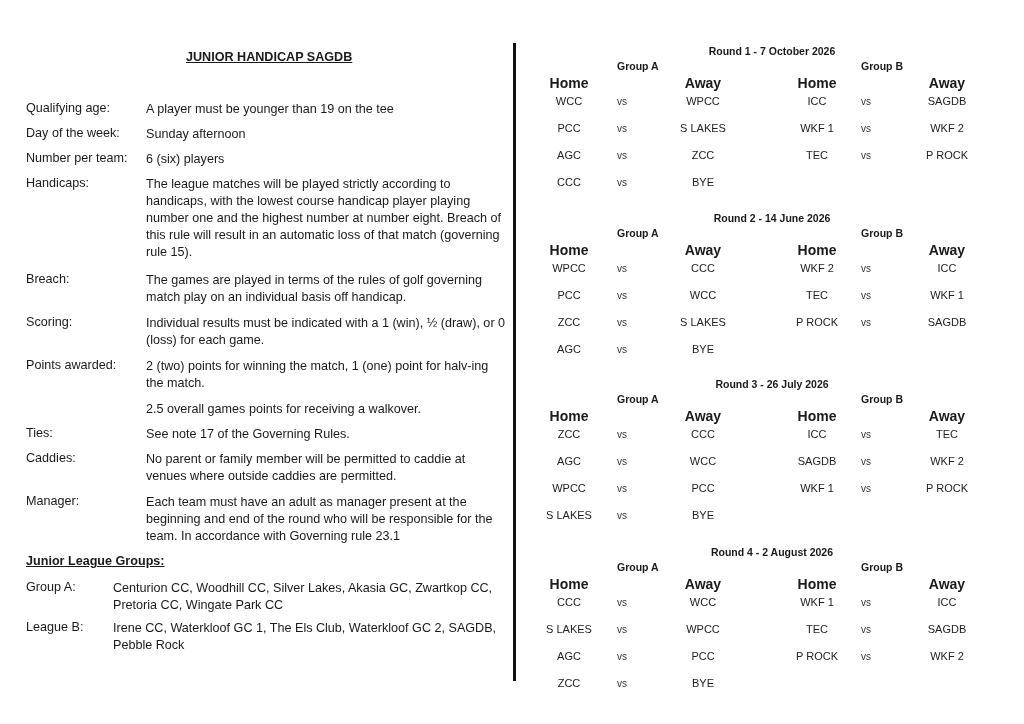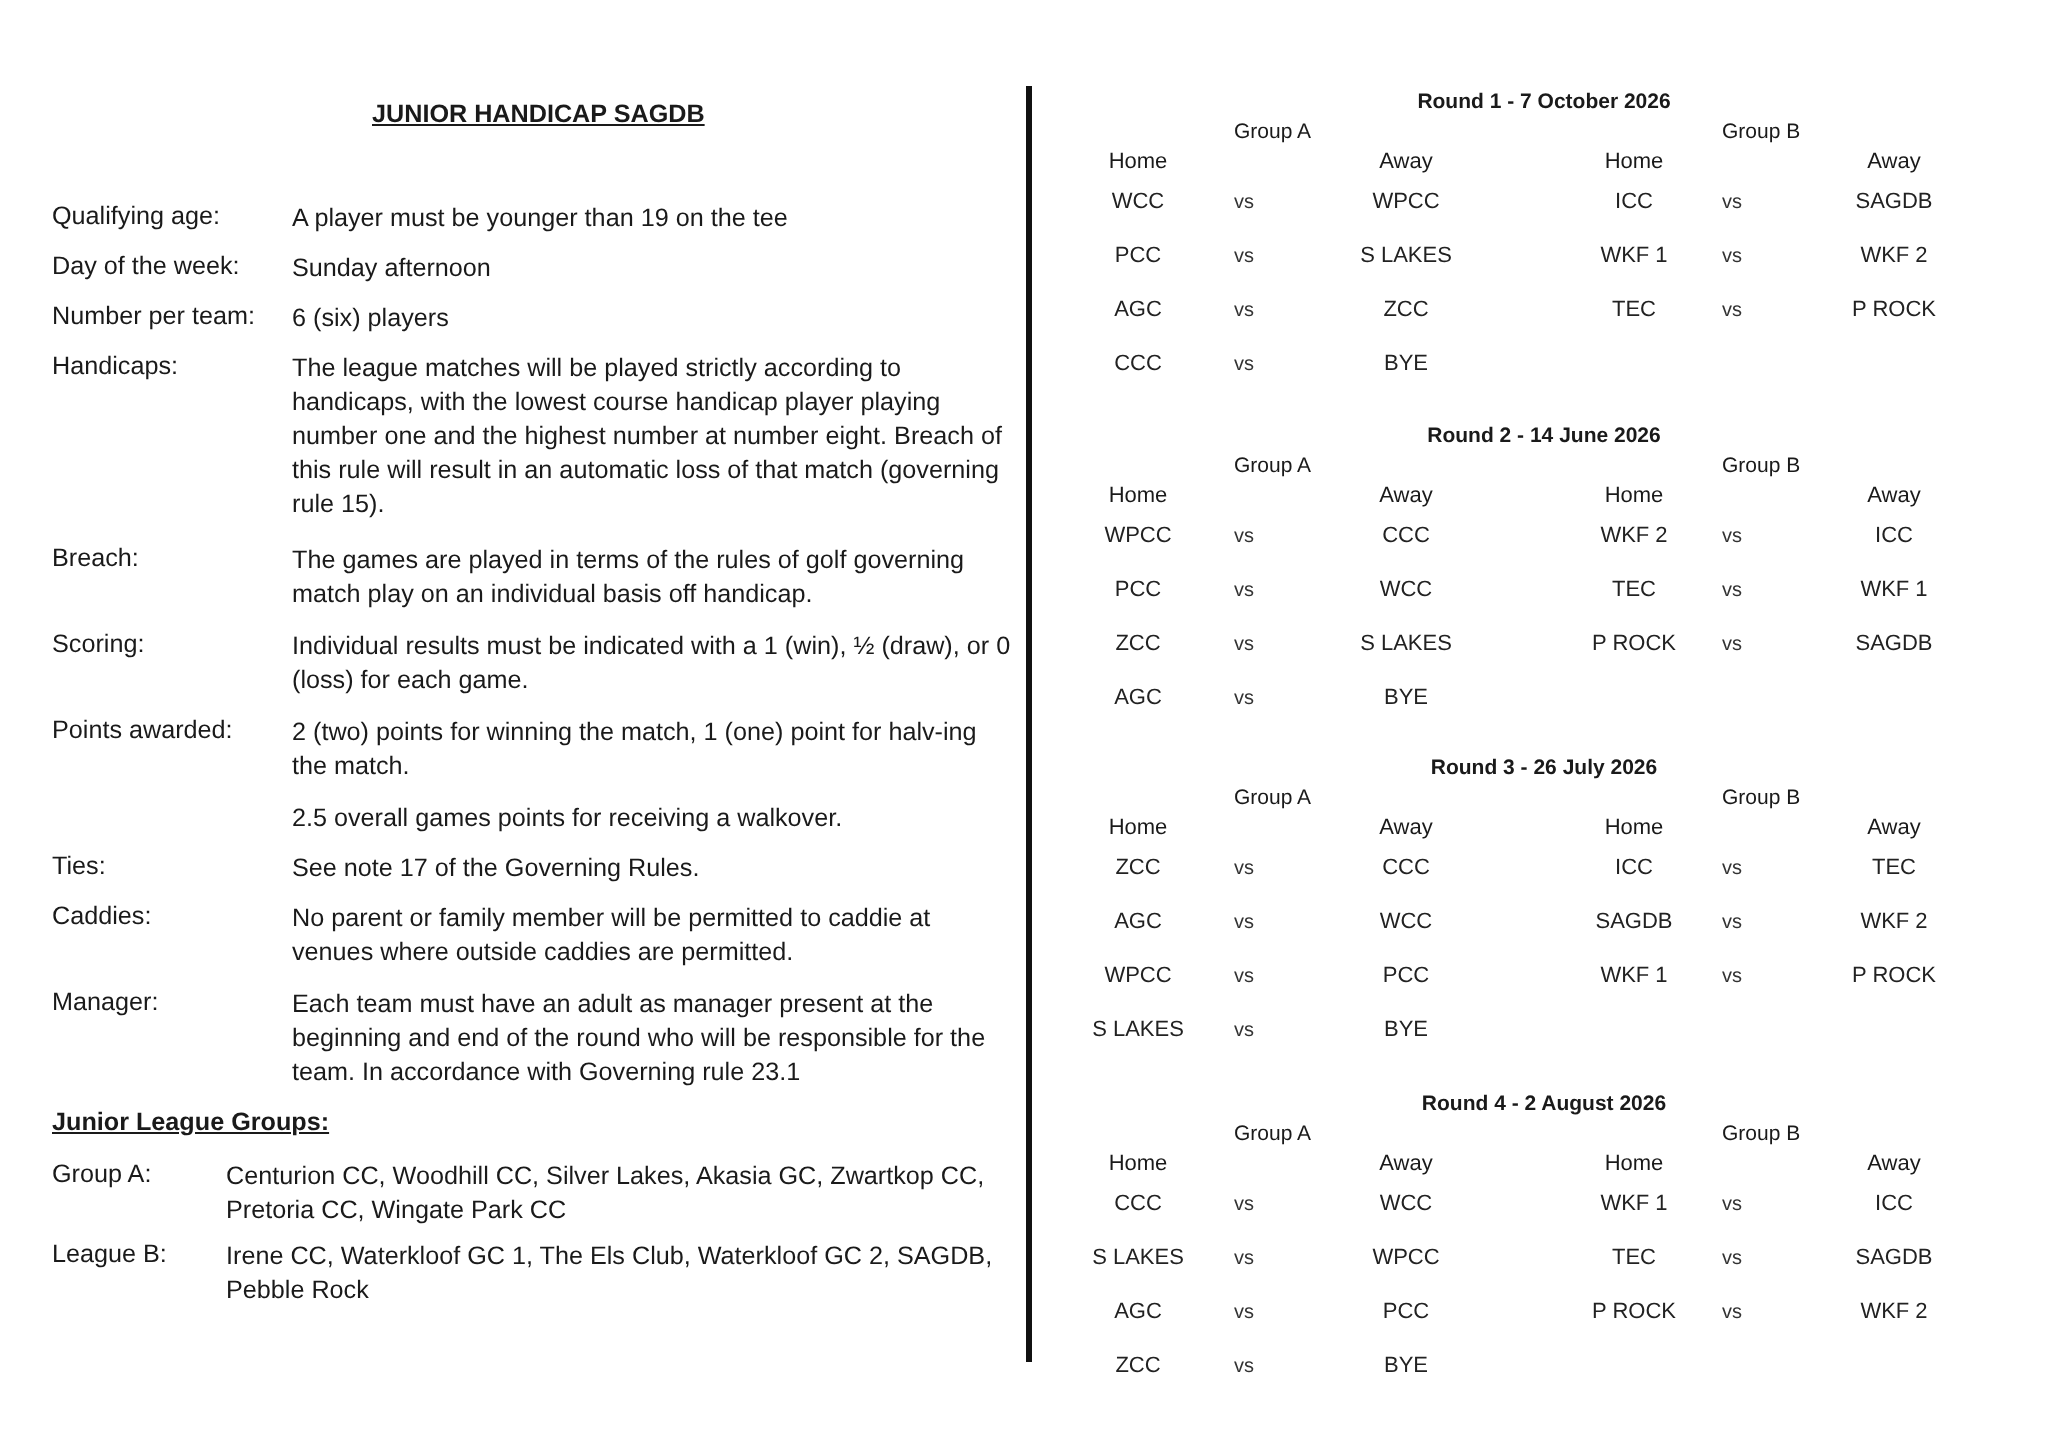"Group A" .round .ga, .round .gb { font-weight: normal -> bold }
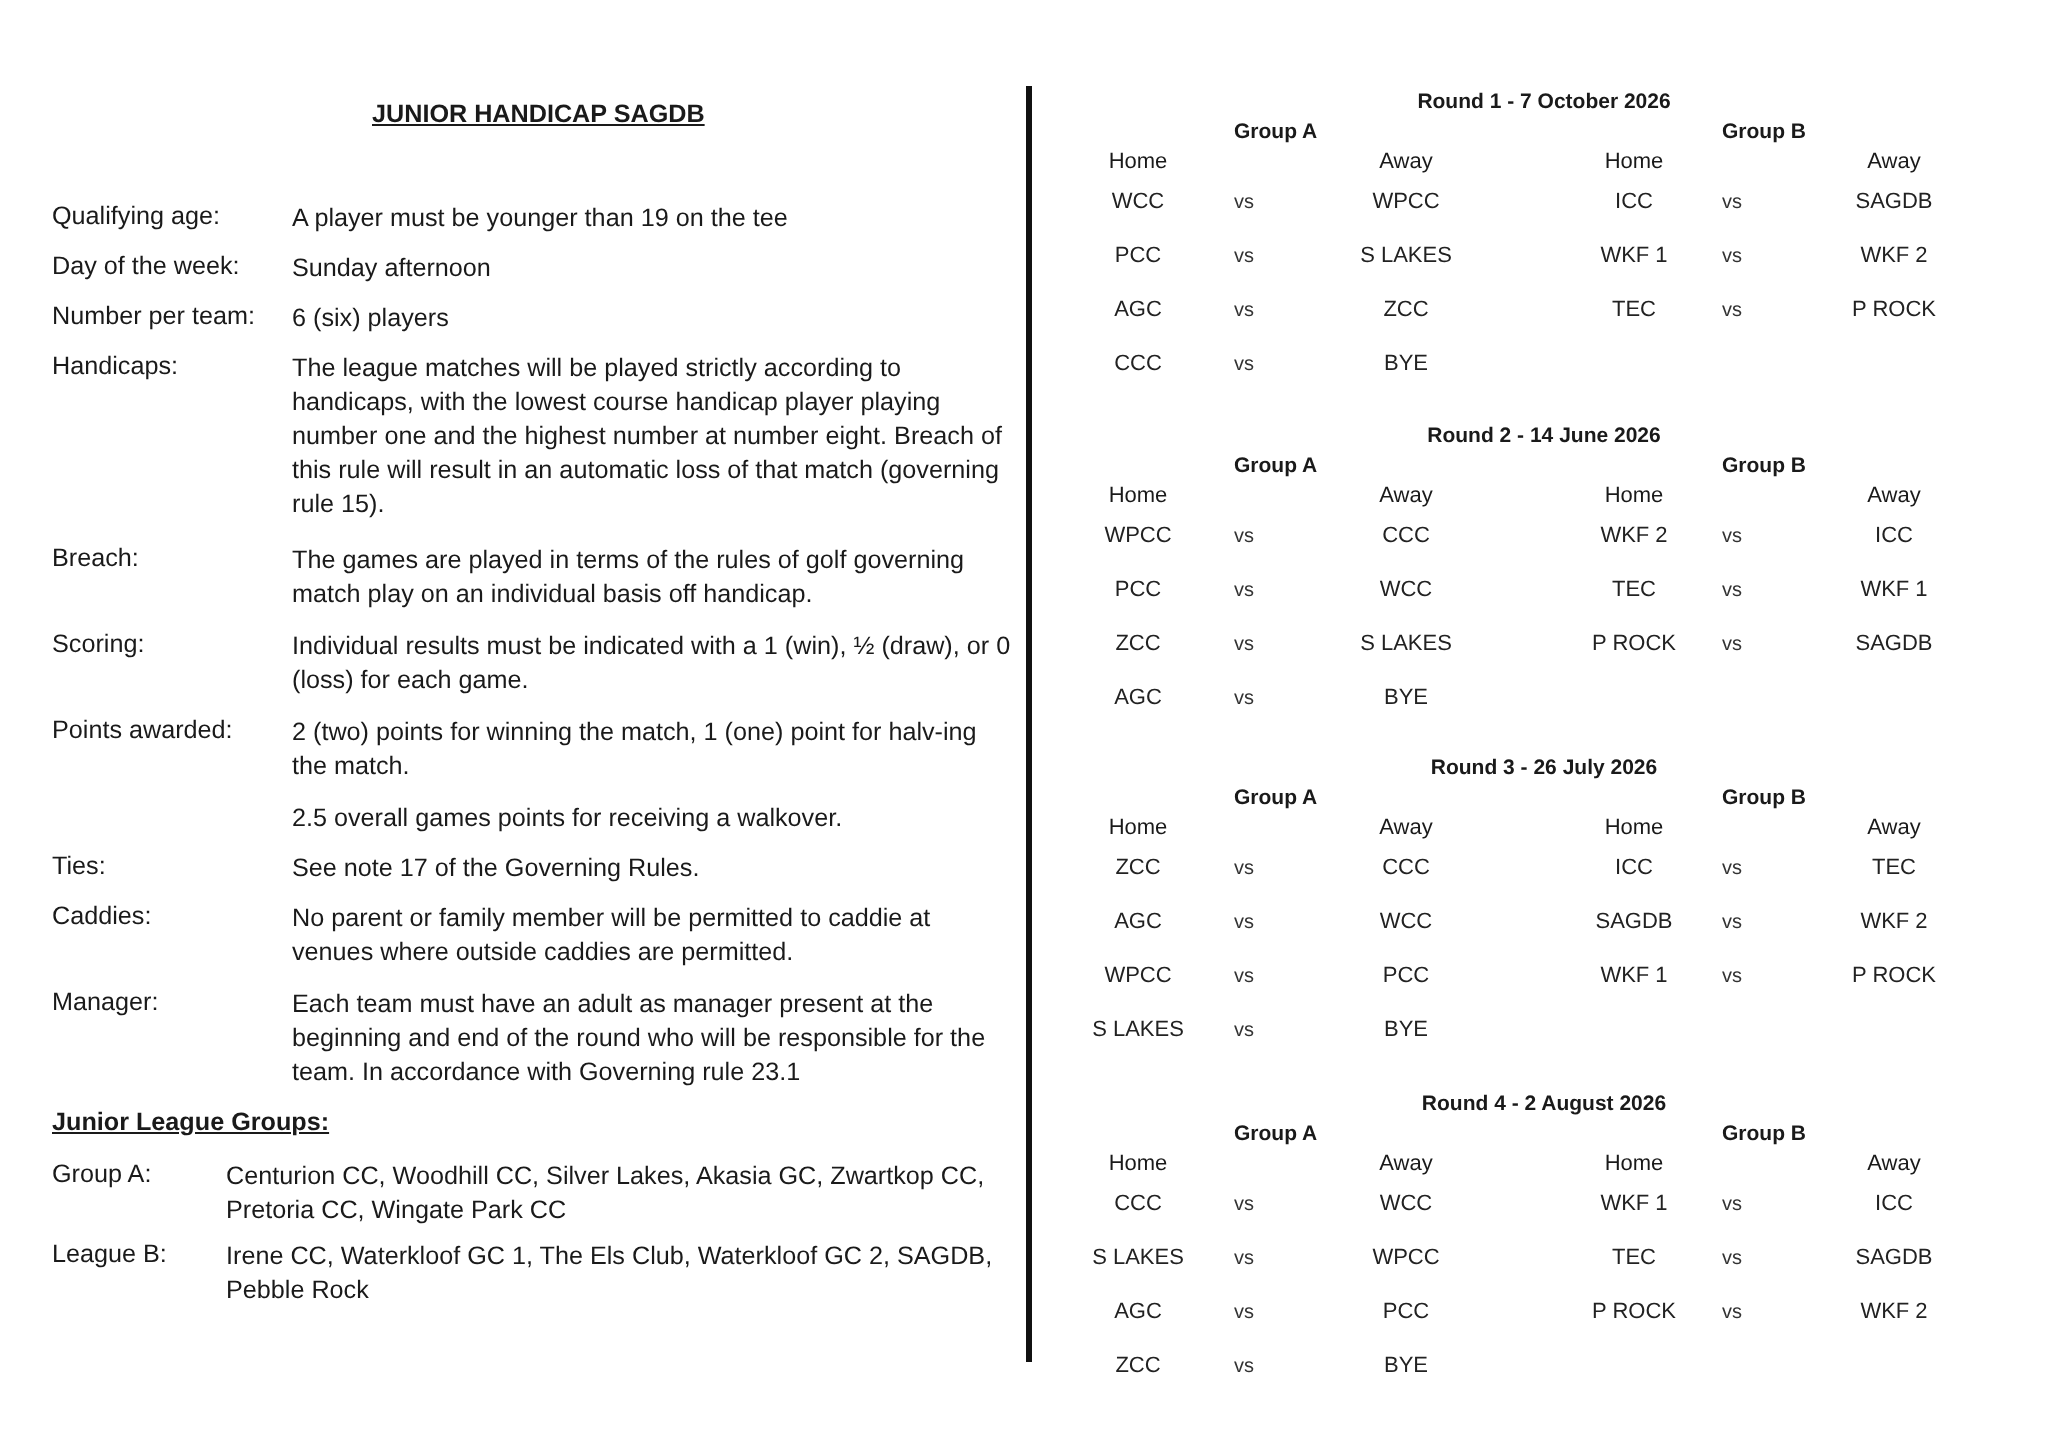"Home" .hdr { font-size: 11px -> 14px; font-weight: normal -> bold }
